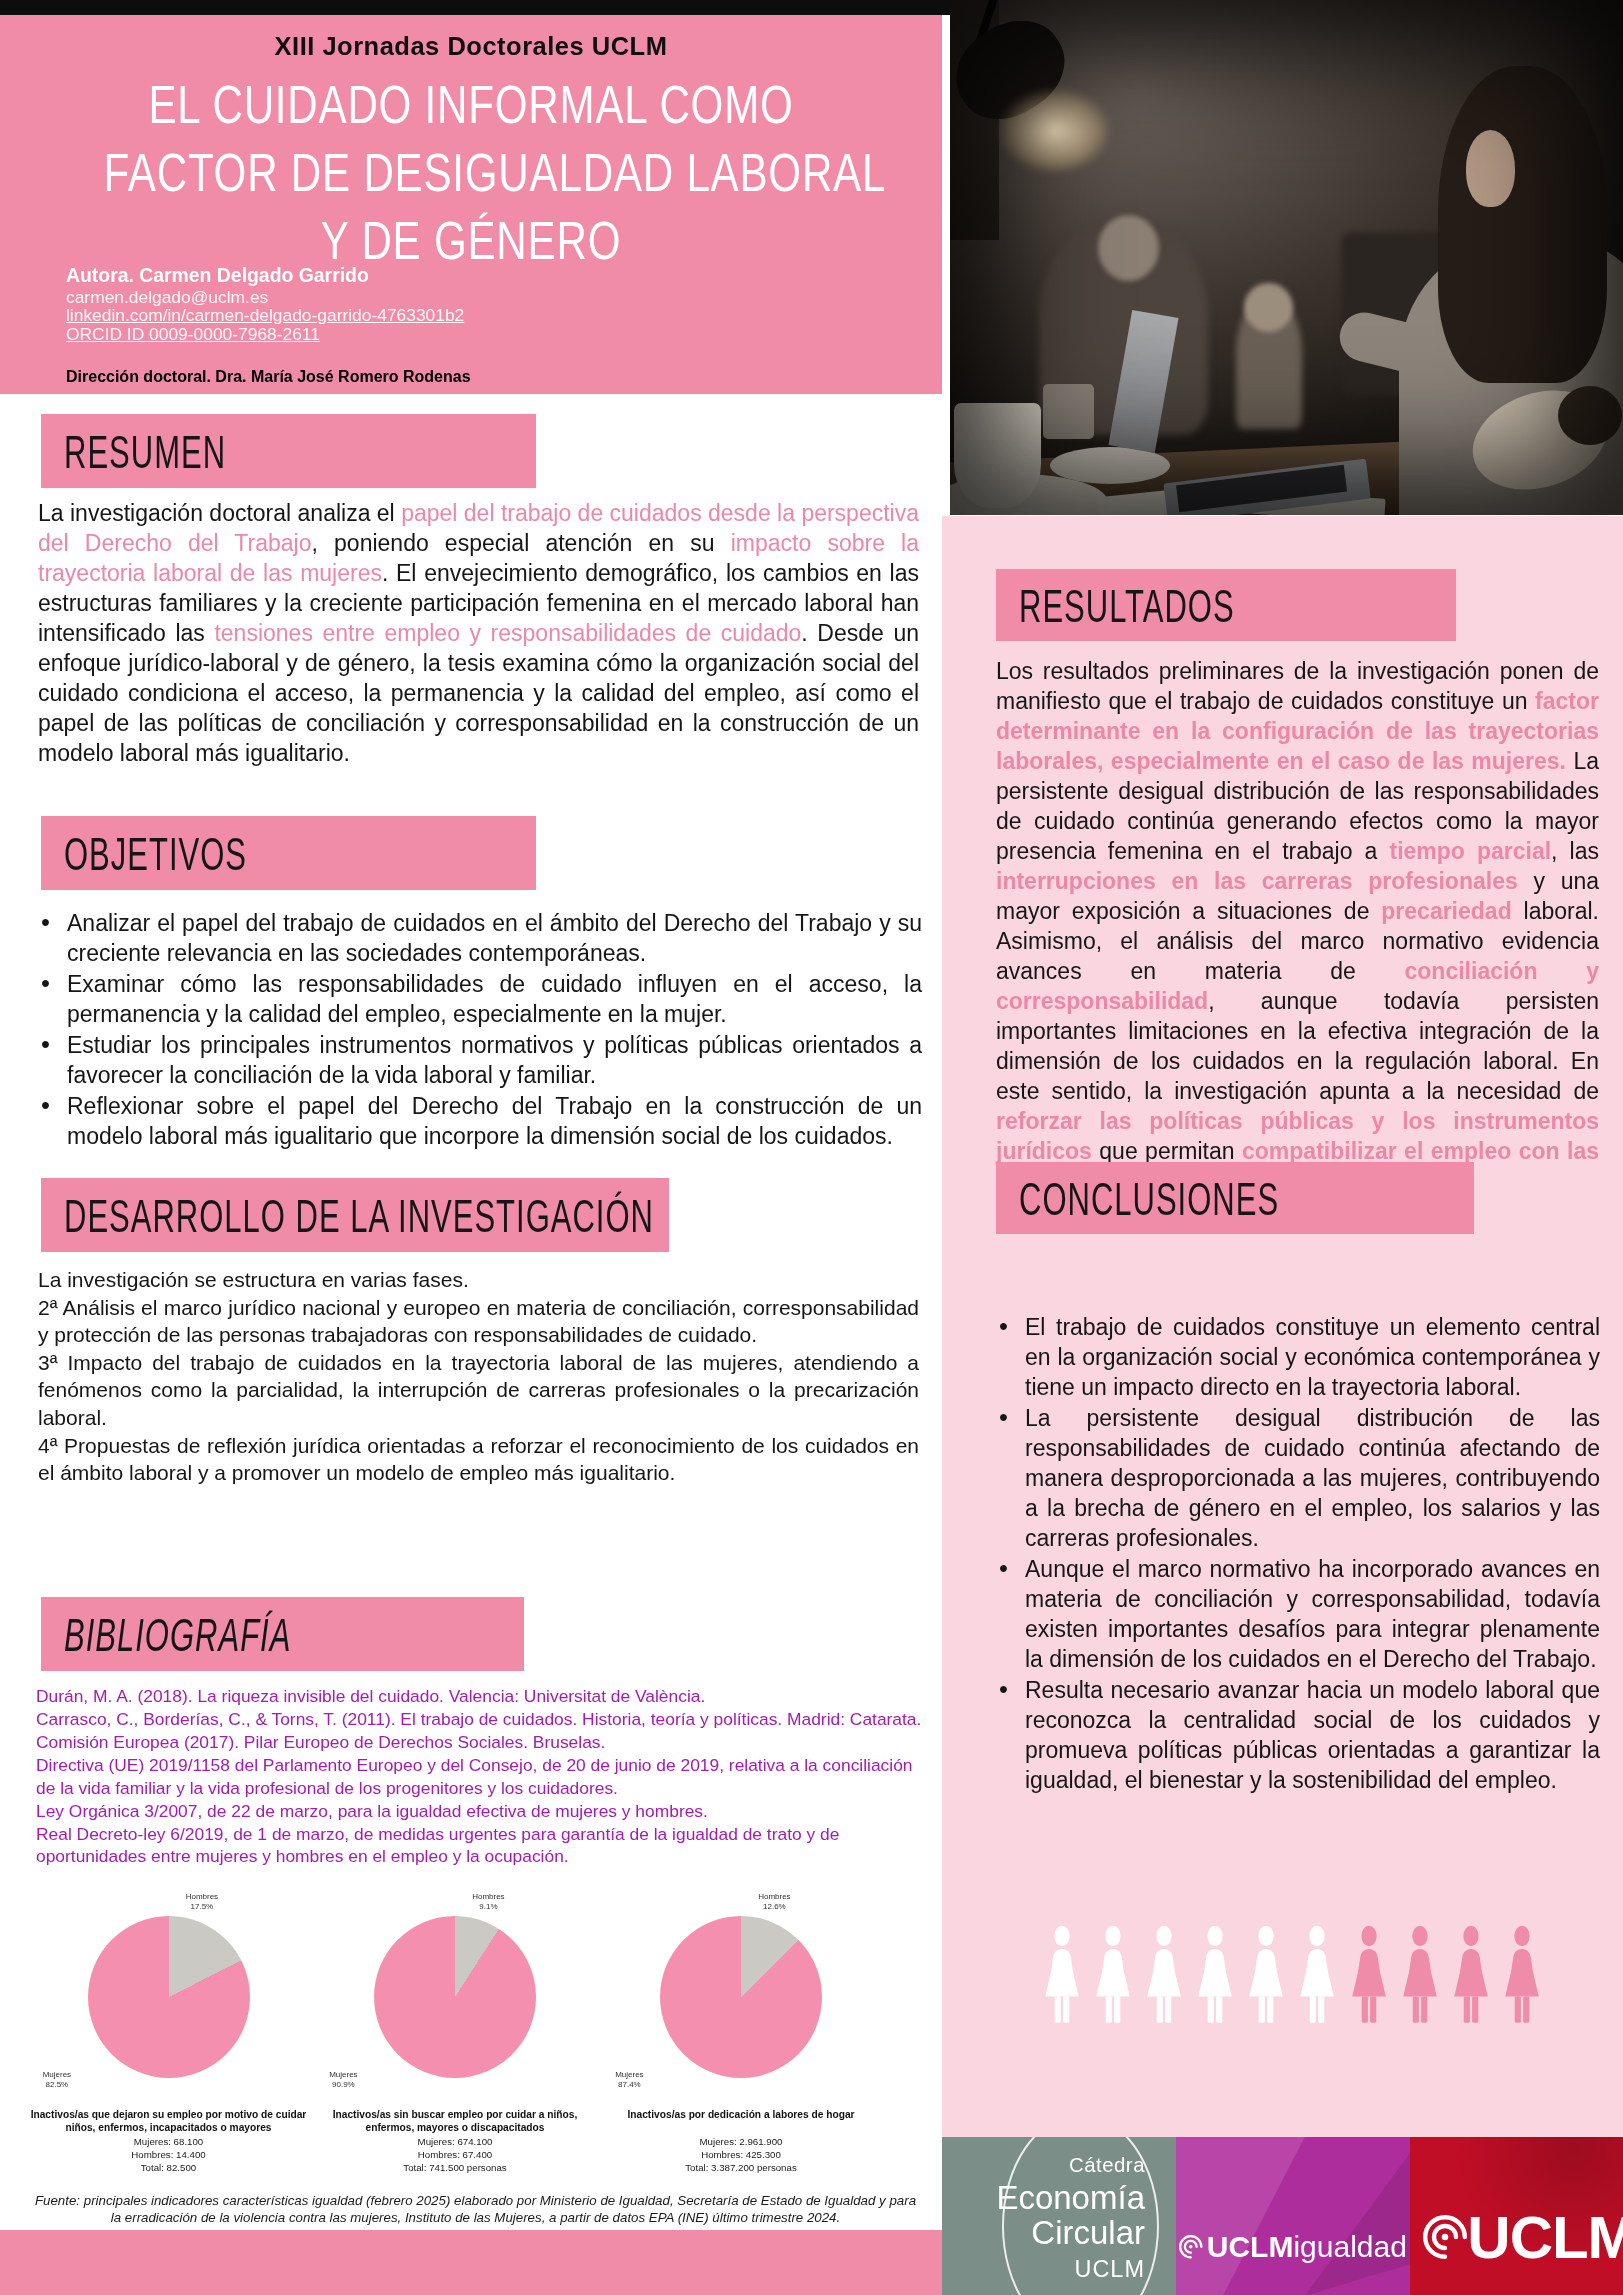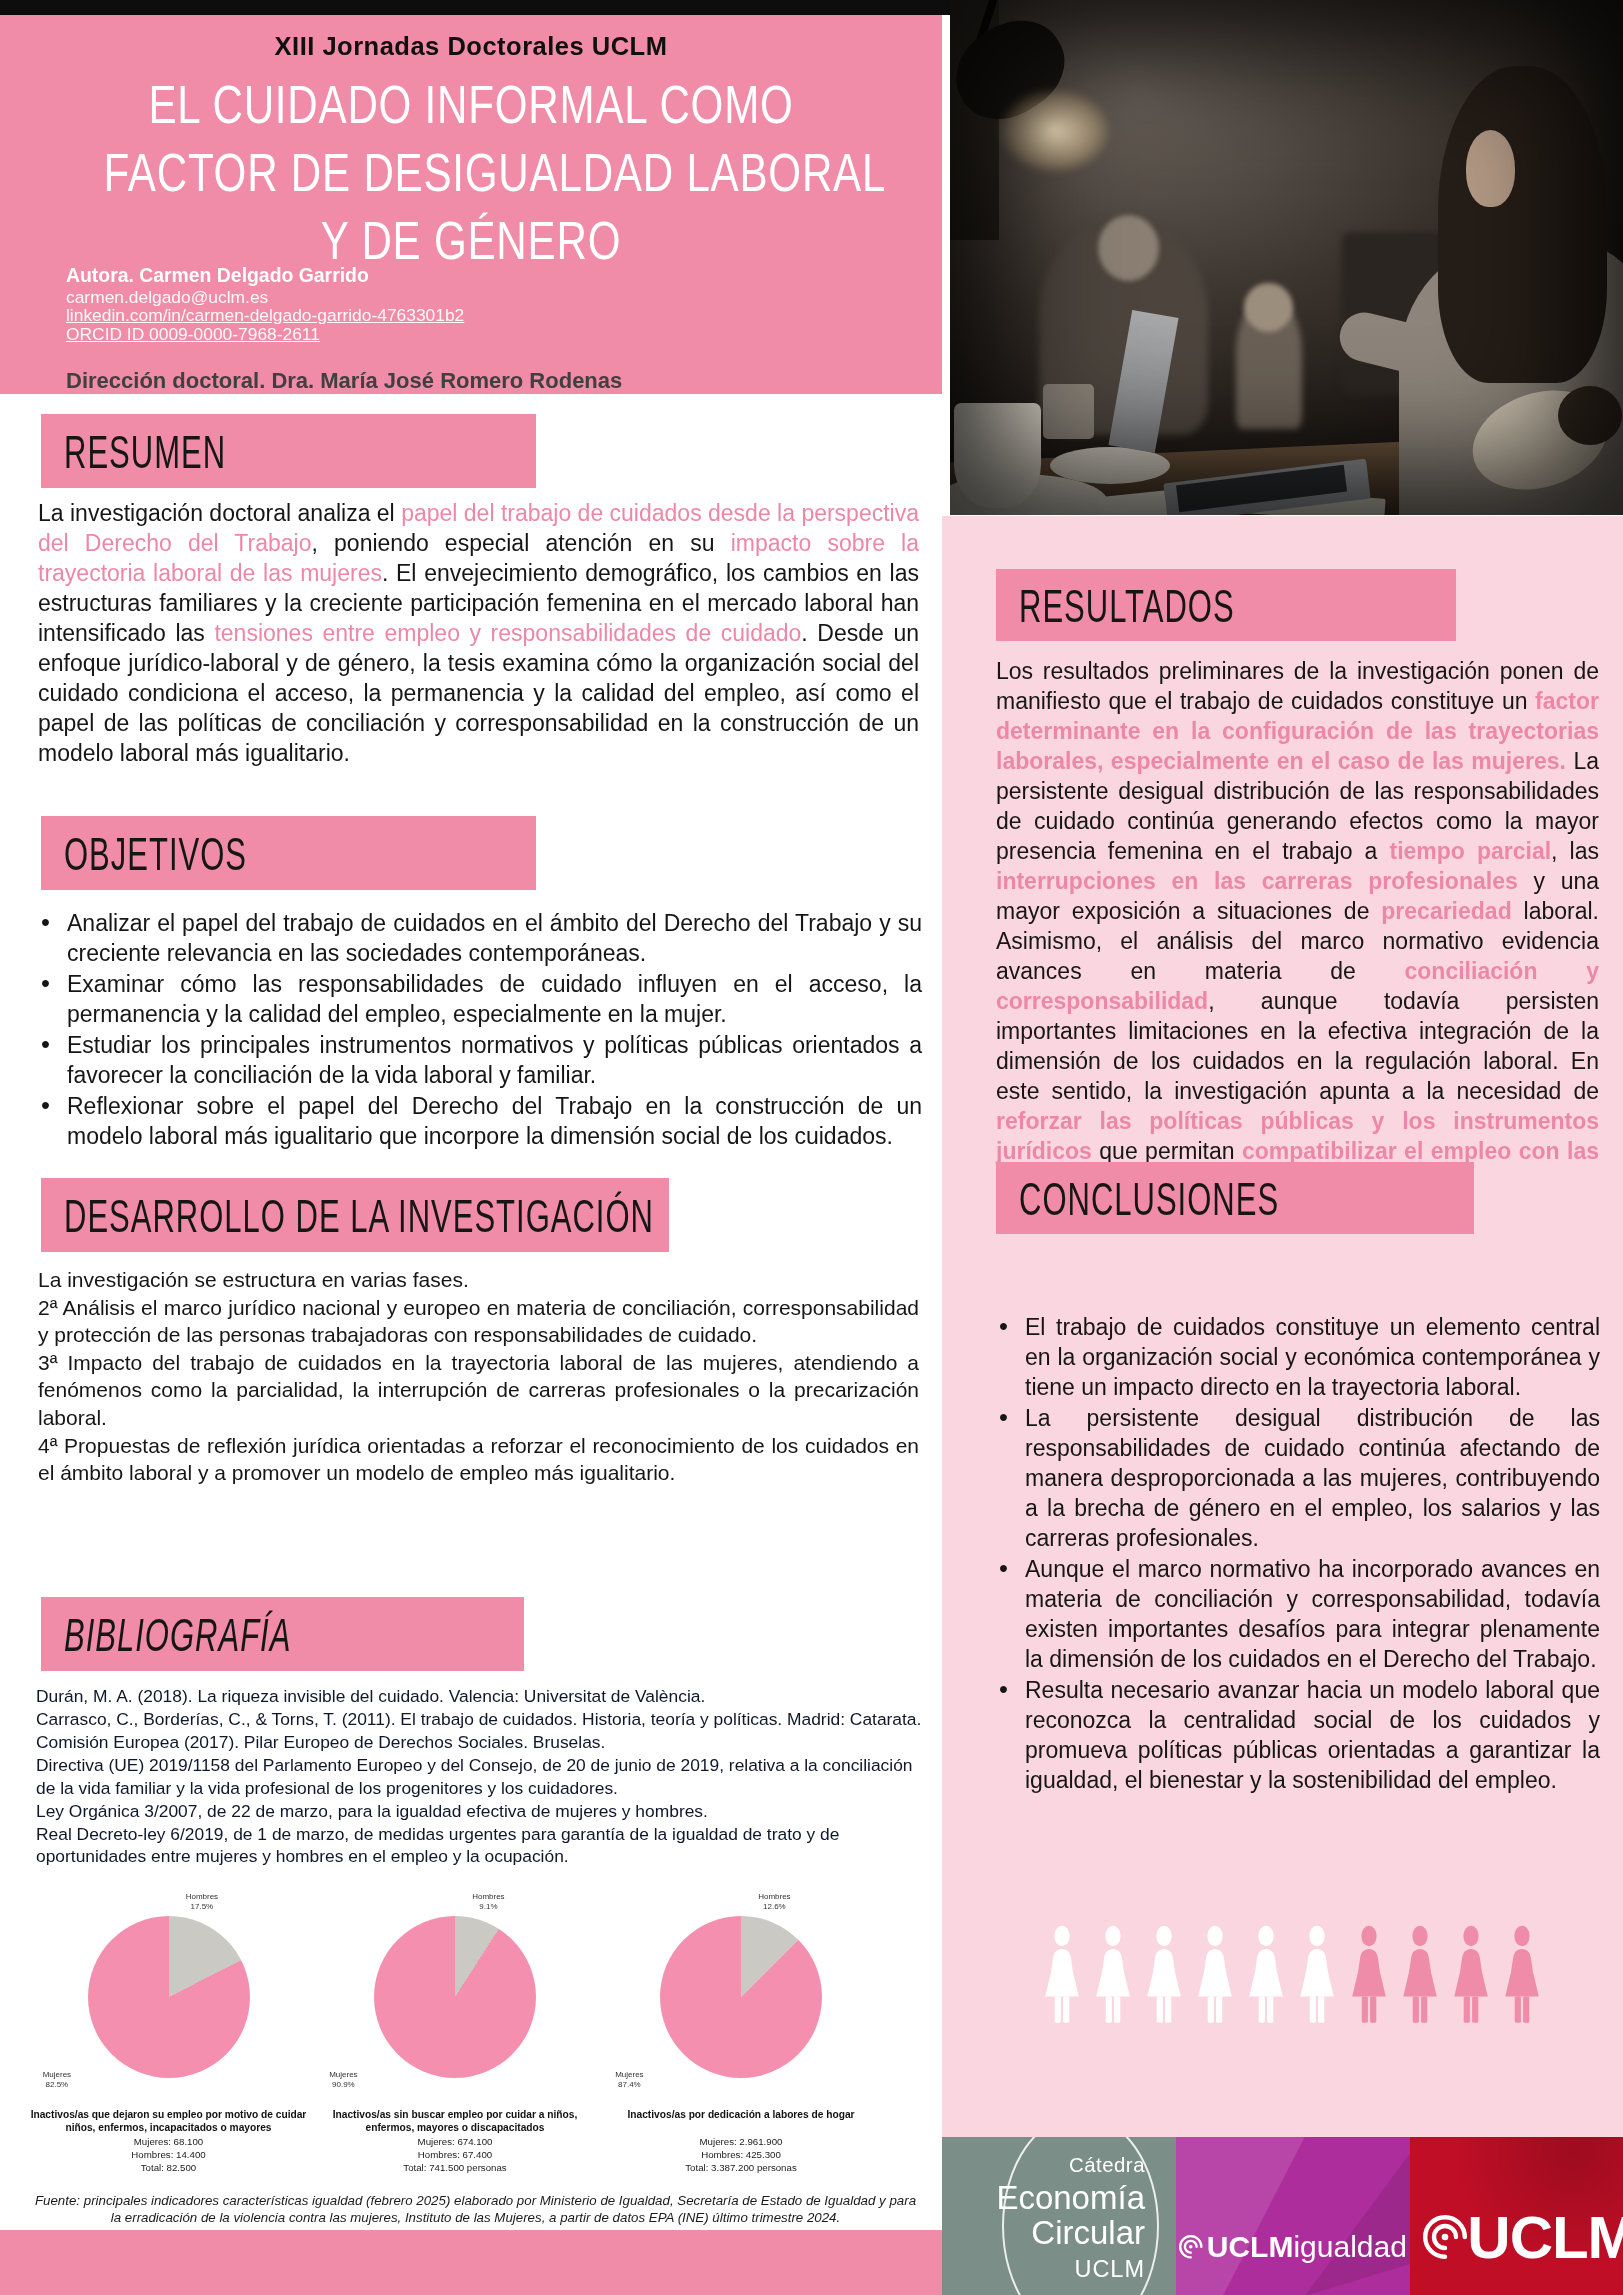"Dirección doctoral. Dra. María José" .direccion { color: #404040 -> #000000; font-size: 22px -> 16px }
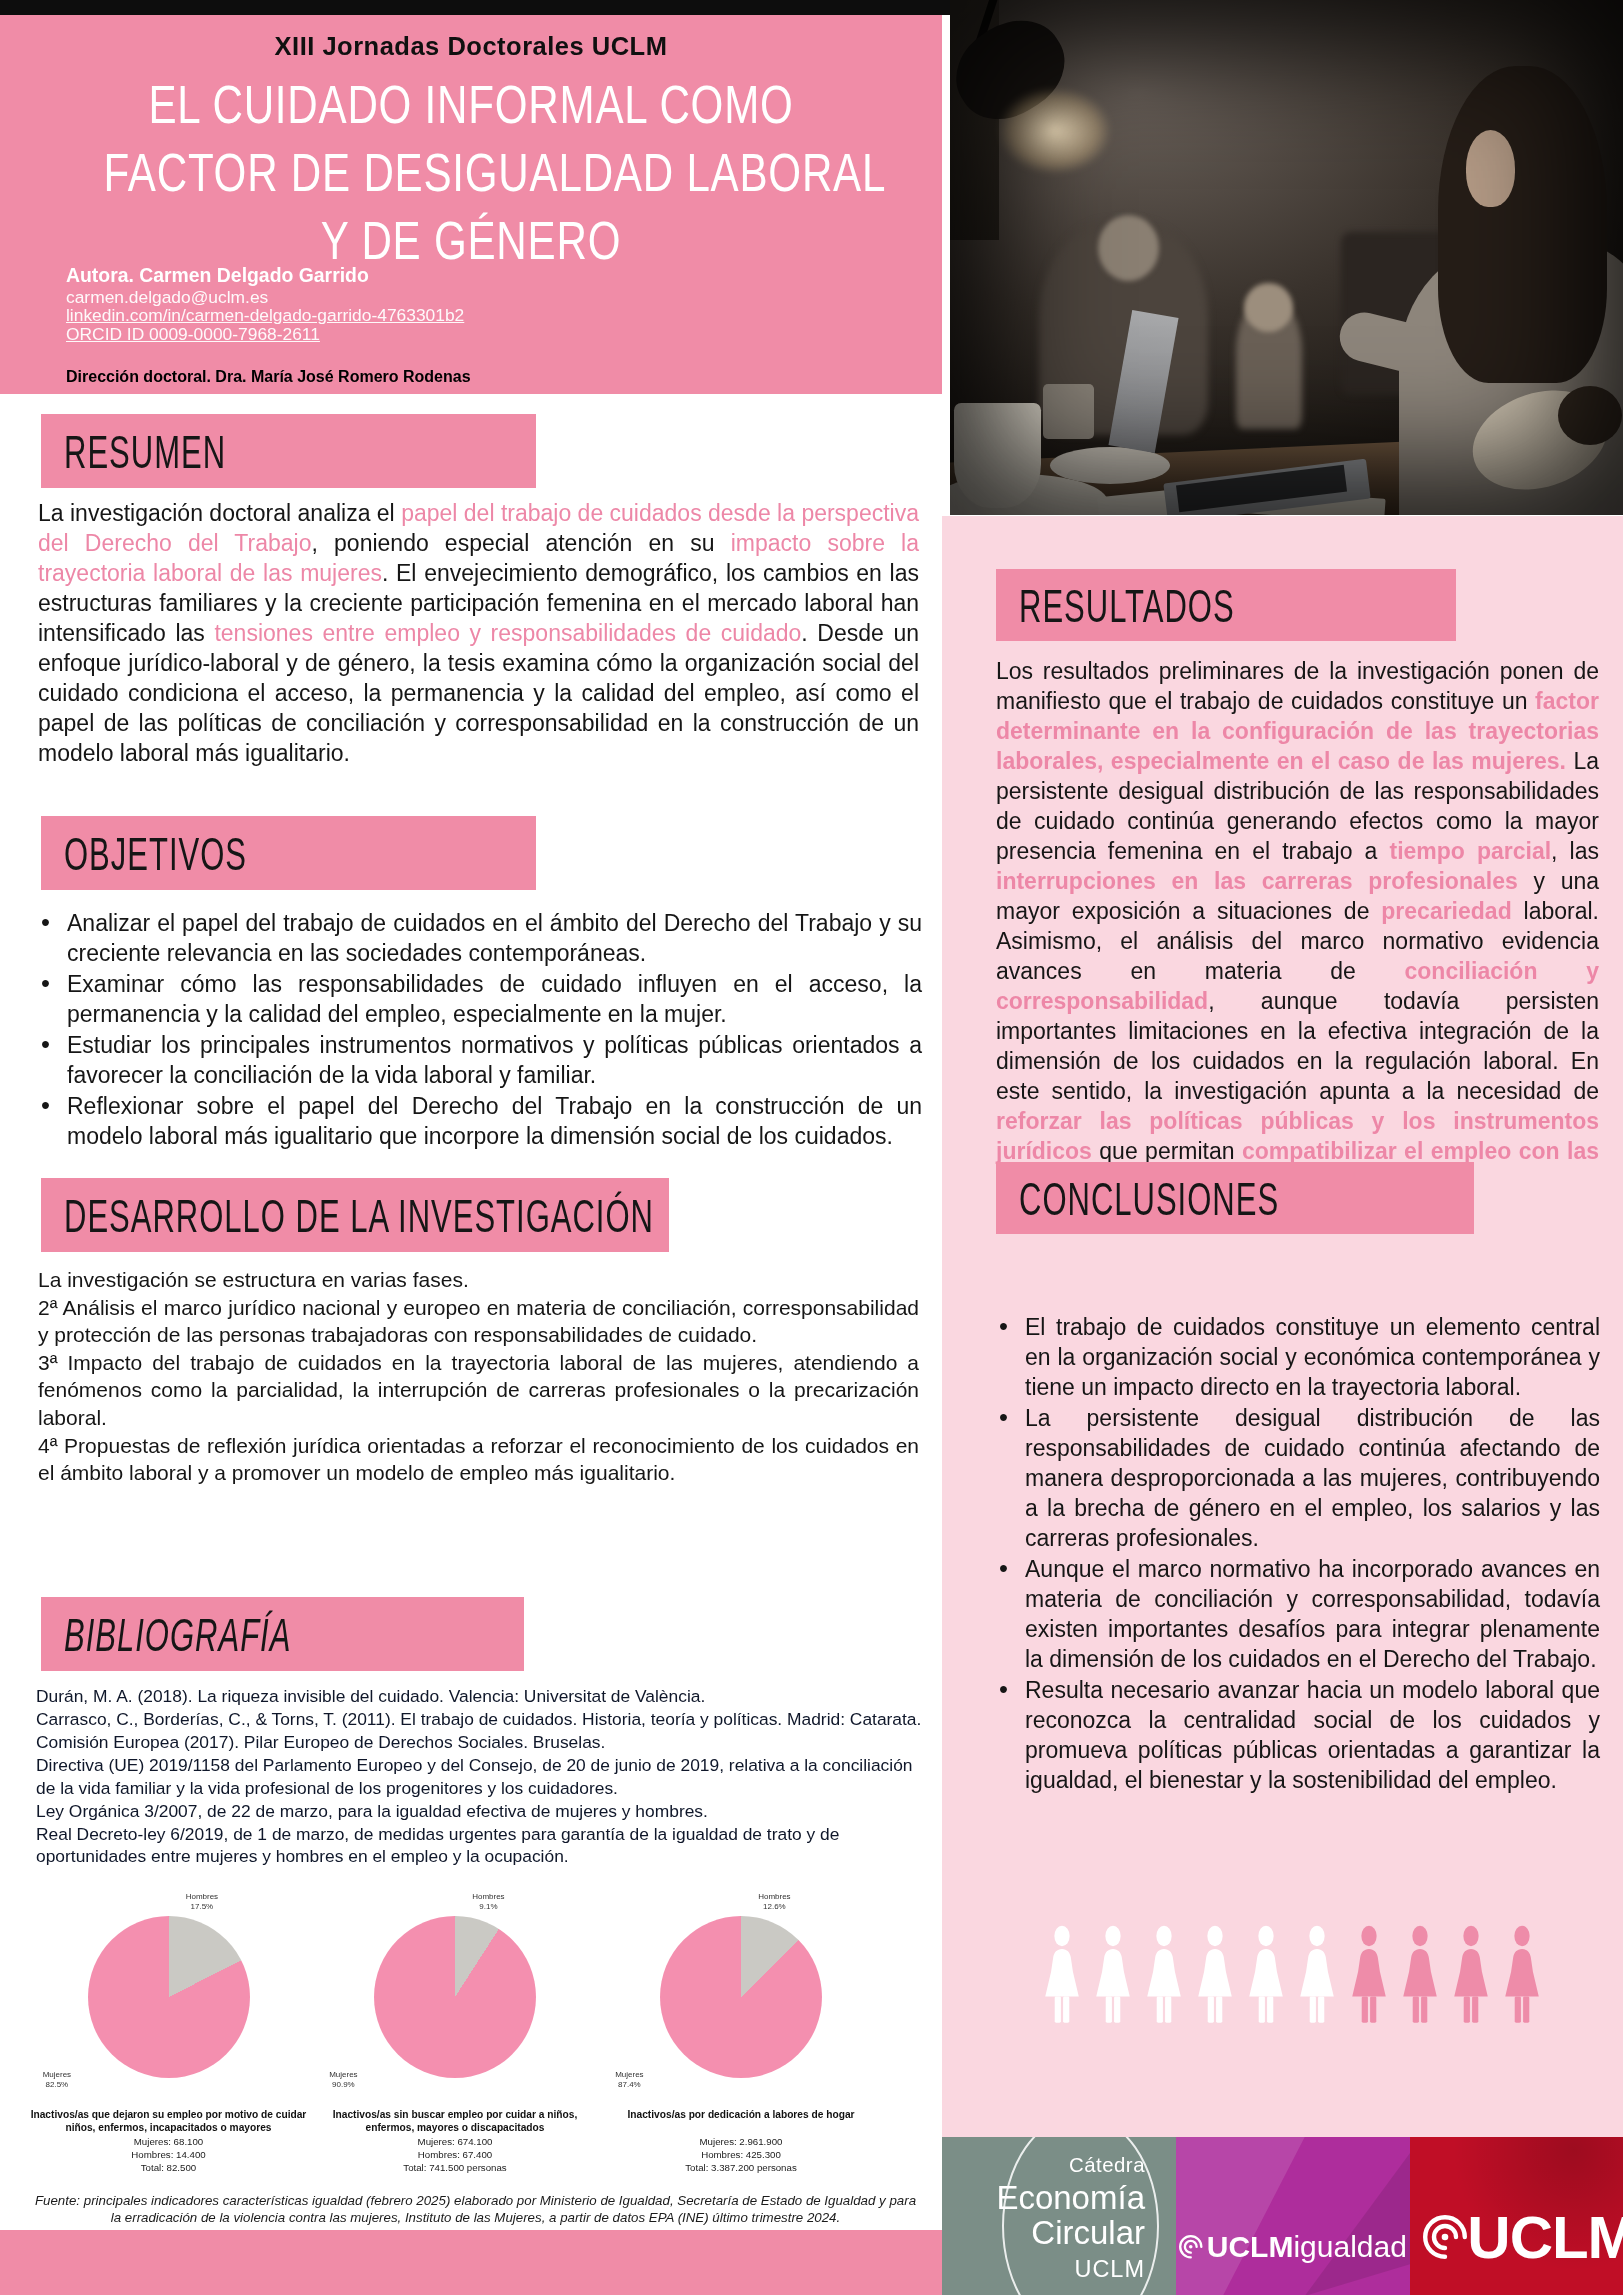"Durán, M. A. (2018). La" .refs { color: #0f172a -> #a21caf }
